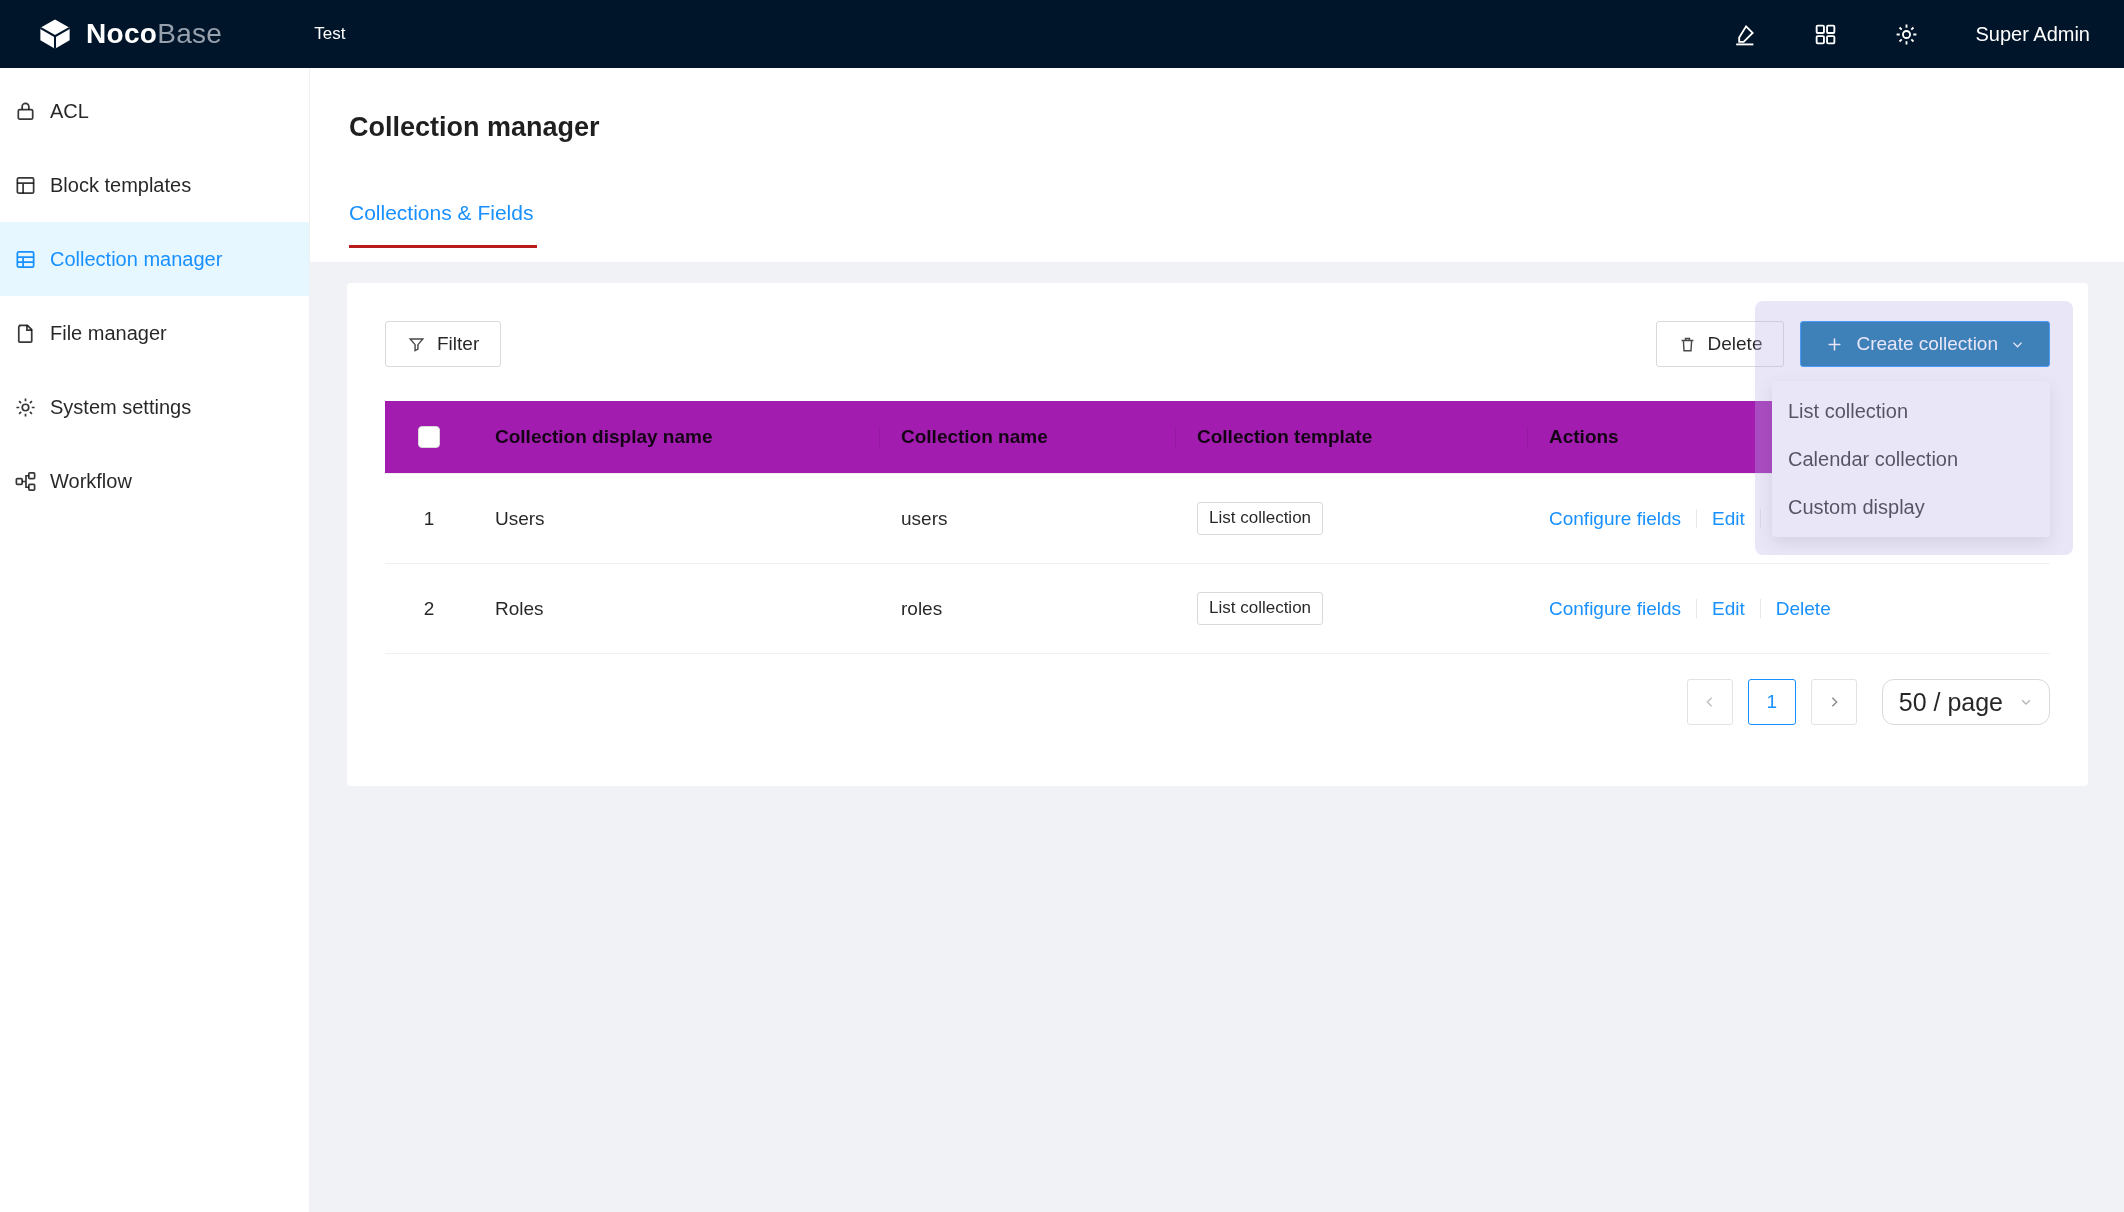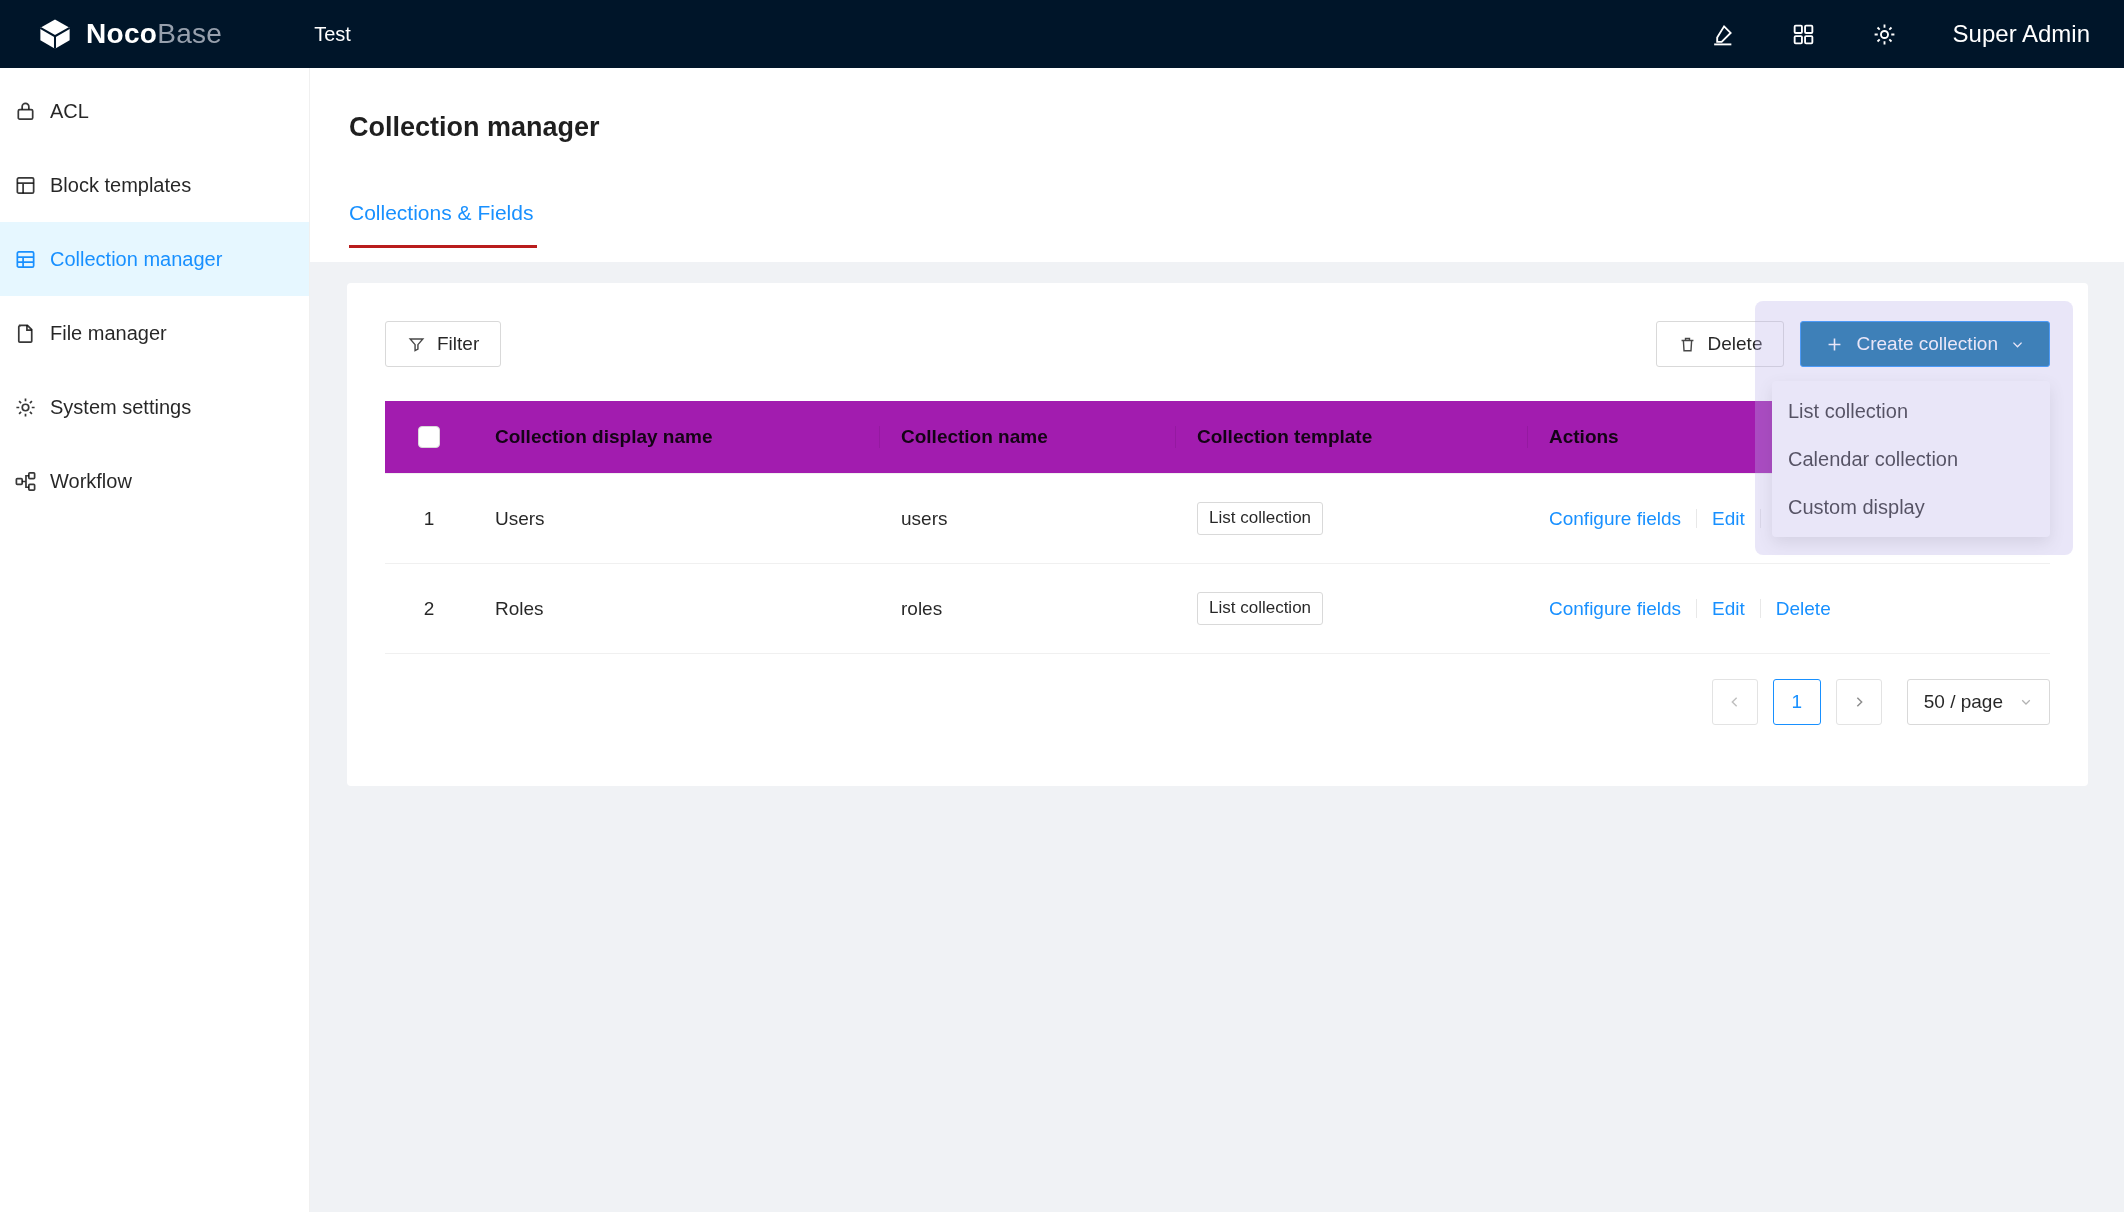"Test" .topnav-item { font-size: 20px -> 17px }
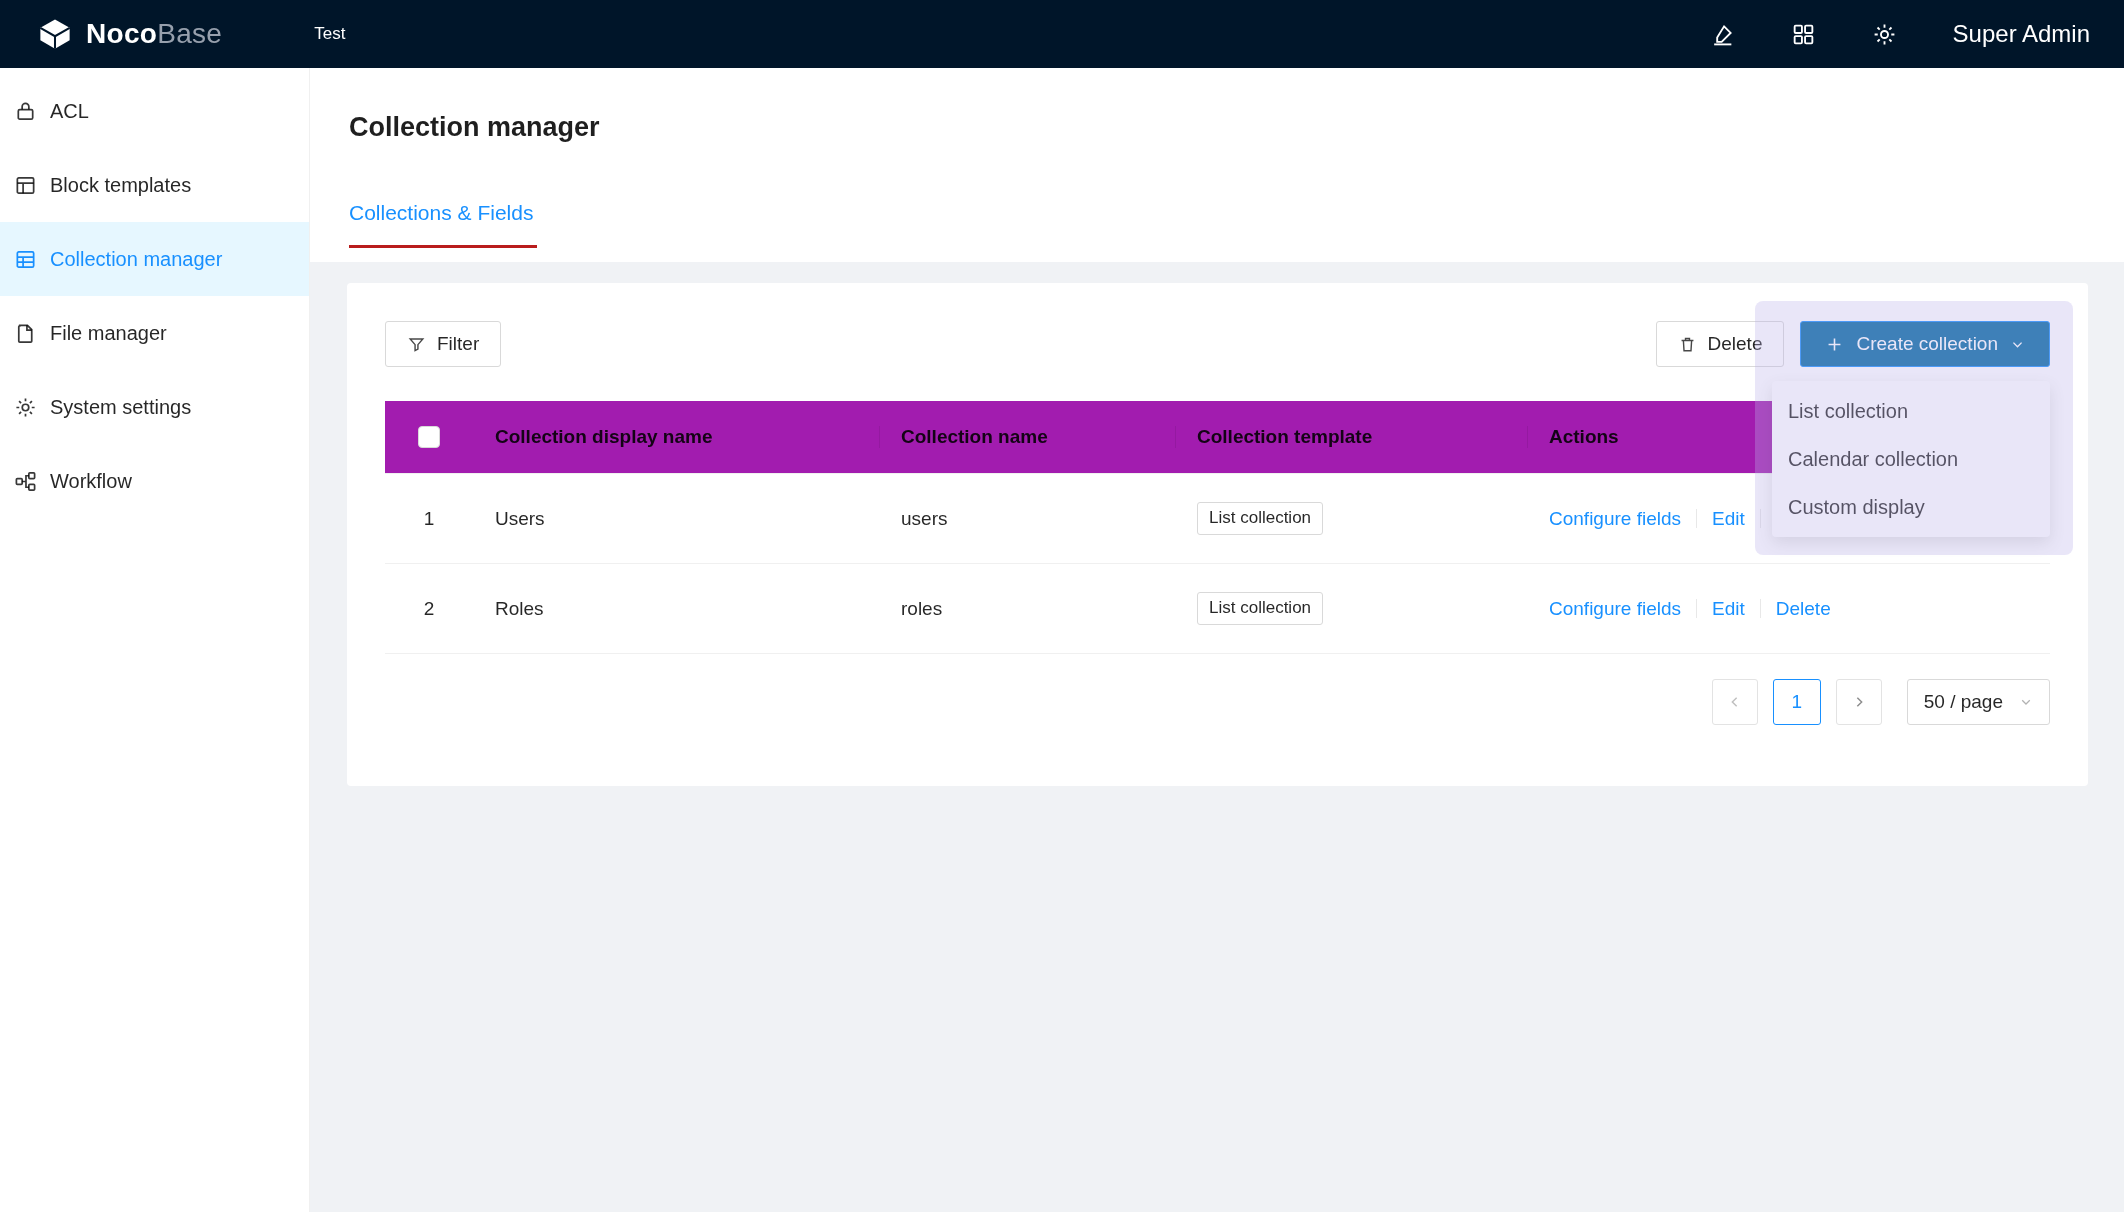"Super Admin" .top-user { font-size: 24px -> 20px }
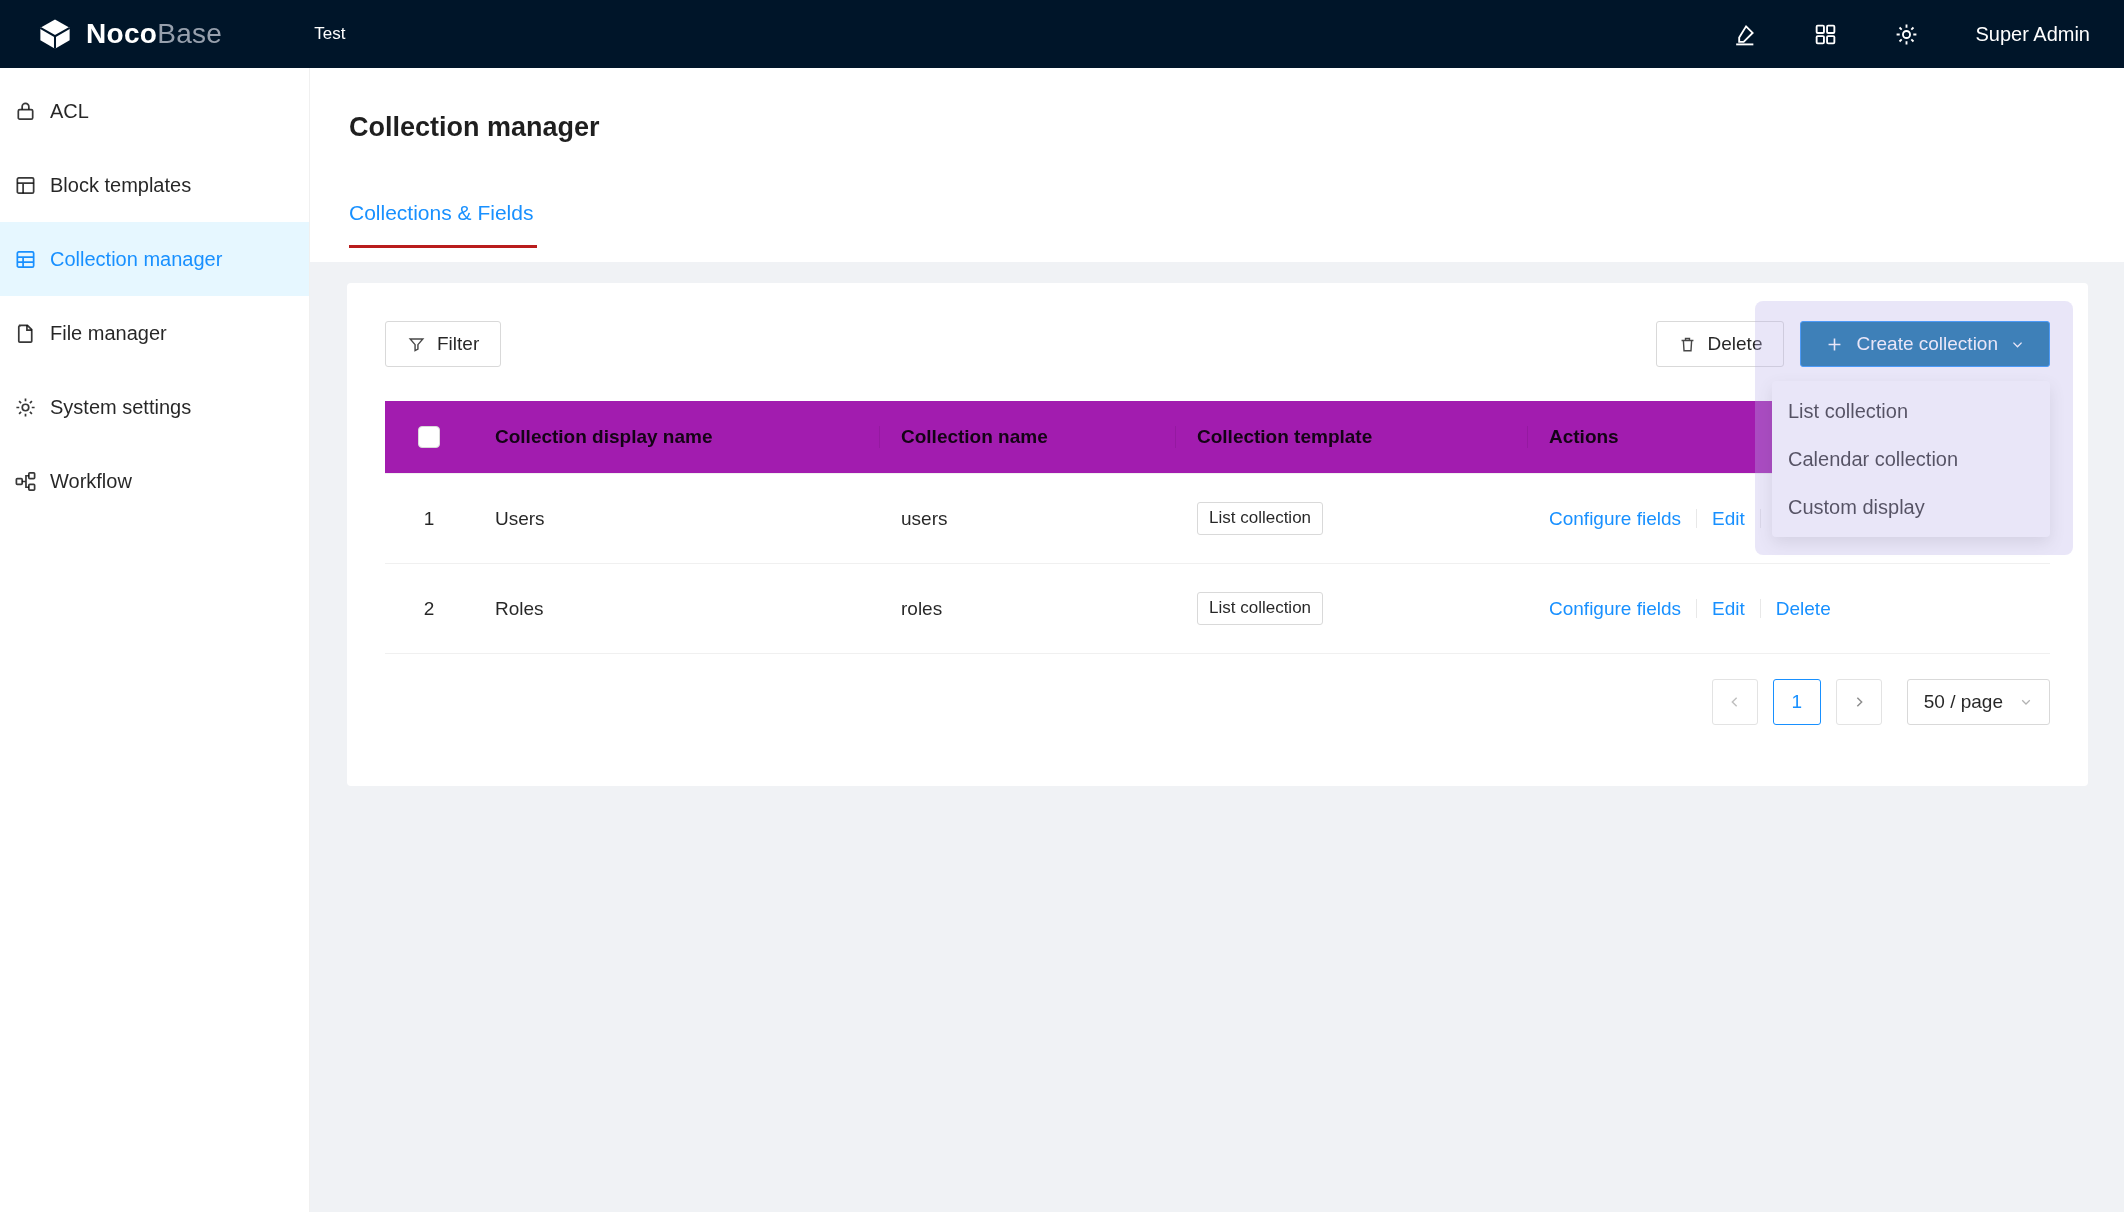"50 / page" .pg-size { border-radius: 3px -> 12px; font-size: 19px -> 25px }
